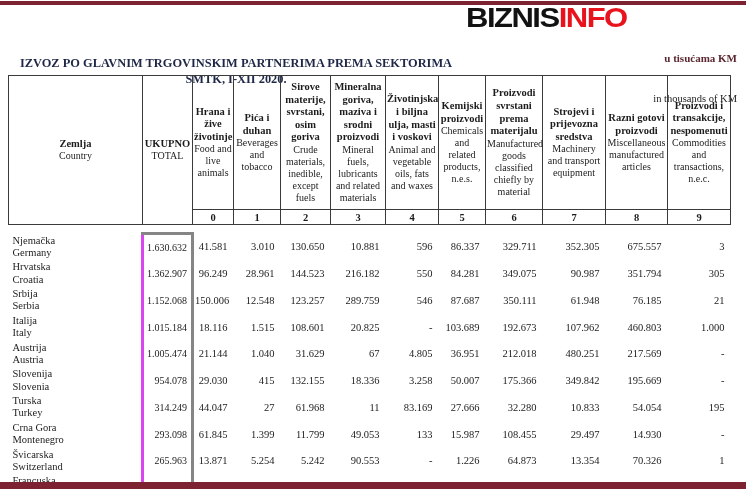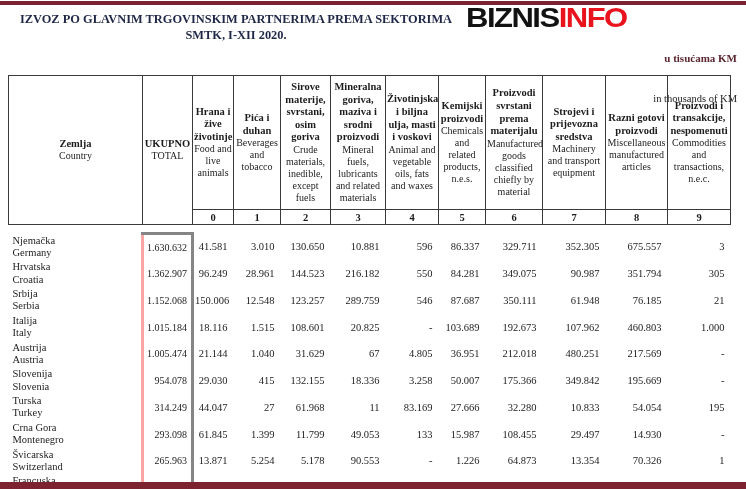"IZVOZ PO GLAVNIM TRGOVINSKIM PARTNERIMA" .title1 { margin-top: none -> 44px }
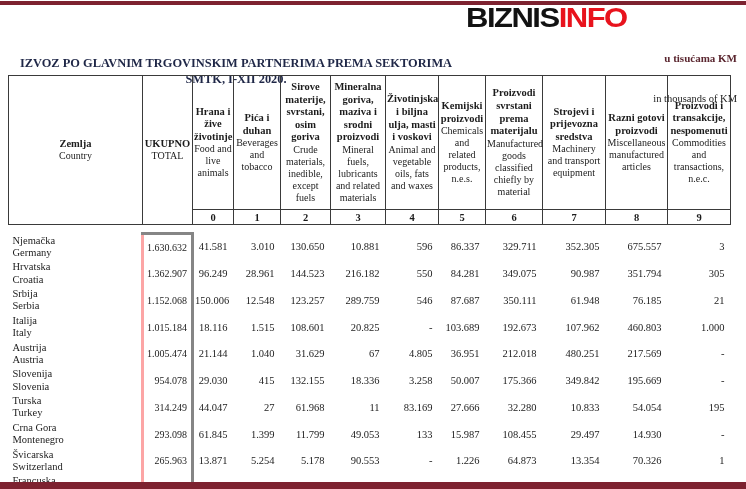"1.630.632" .total-cell { border-left: 3px solid #fca5a5 -> 3px solid #d946ef }
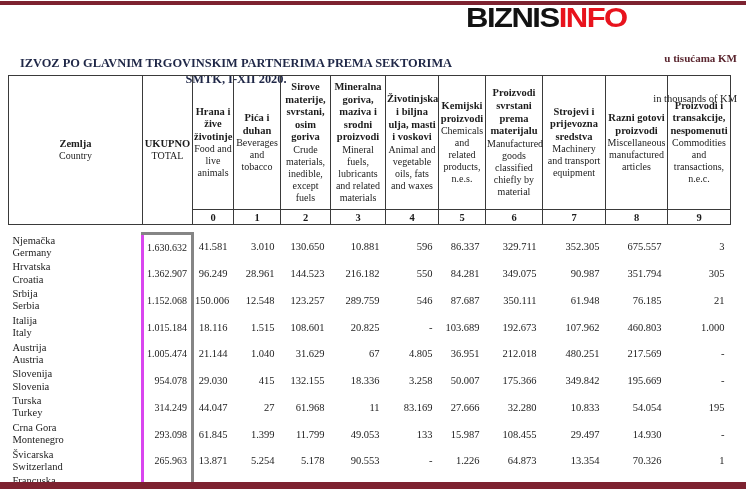"5.178" td.num-cell { text: 5.178 -> 5.242 }
